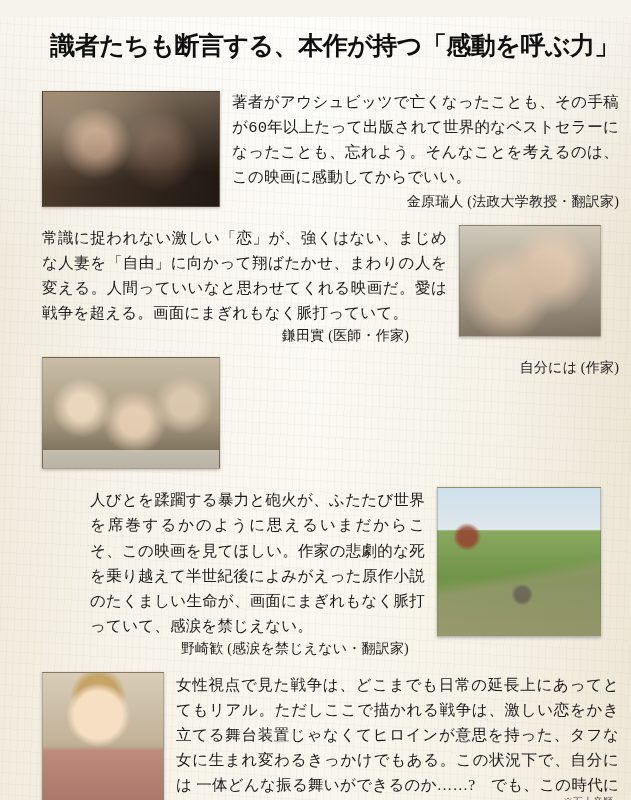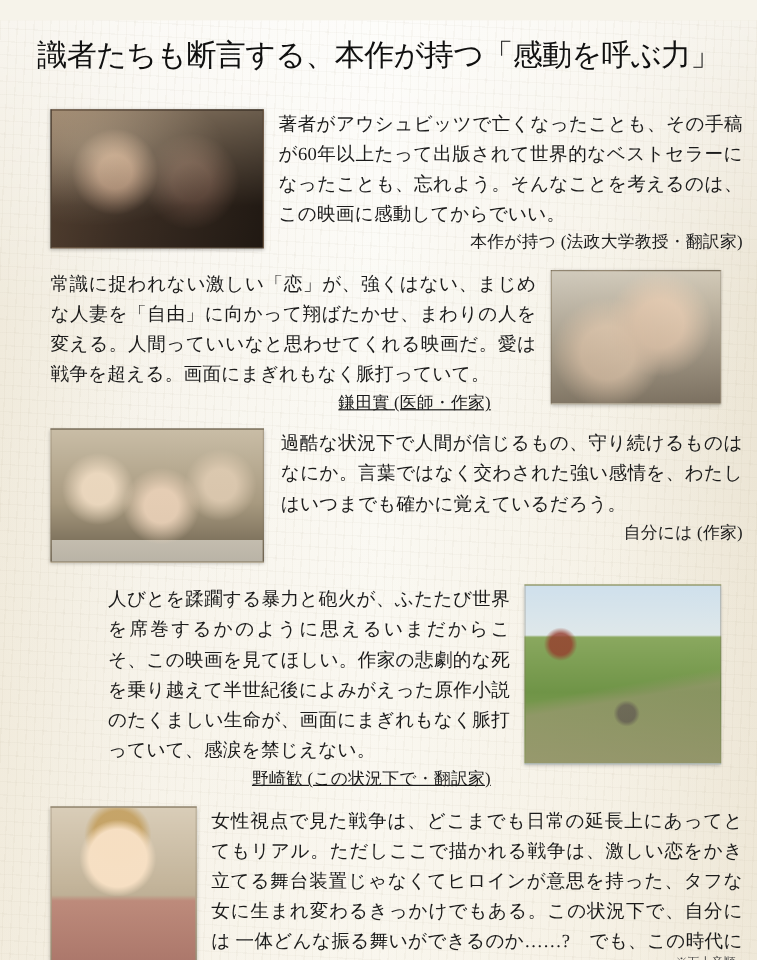"識者たちも断言する、本作が持つ「感動を呼ぶ力」" .headline { font-weight: normal -> bold; text-align: center -> right }
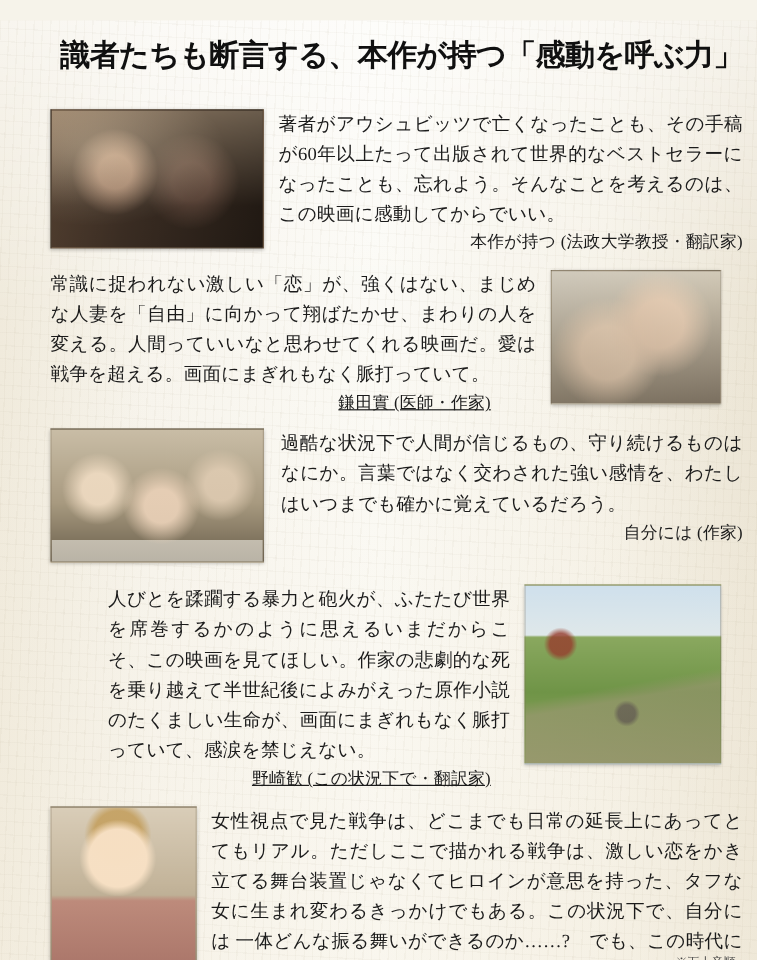"著者がアウシュビッツで亡くなったことも、その手稿が60年以上たって出版されて世界" .b1 .comment { font-family: none -> Liberation Mono, monospace }
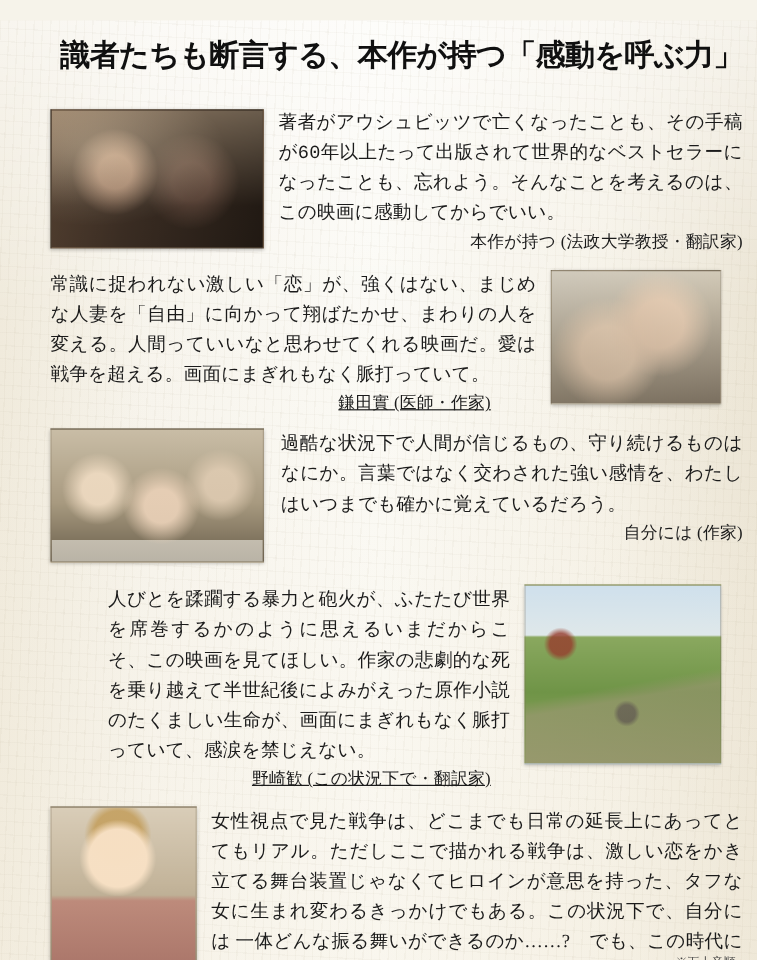"本作が持つ (法政大学教授・翻訳家)" div.attrib { text: 本作が持つ -> 金原瑞人 }
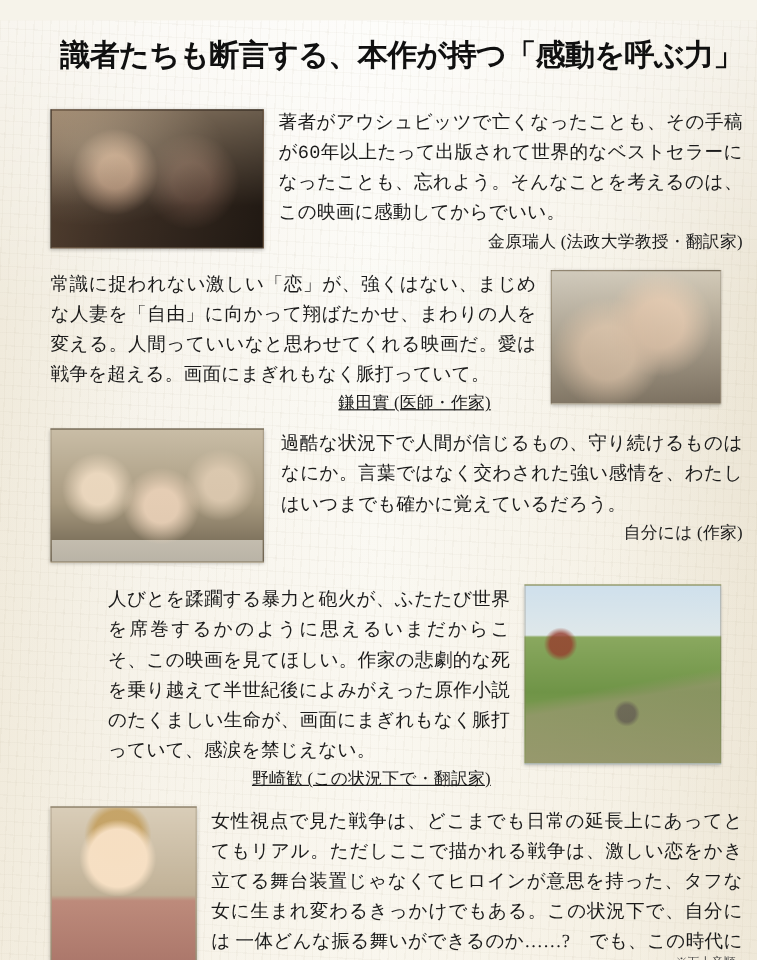"鎌田實 (医師・作家)" .b2 .attrib, .b4 .attrib { text-decoration: underline -> none }
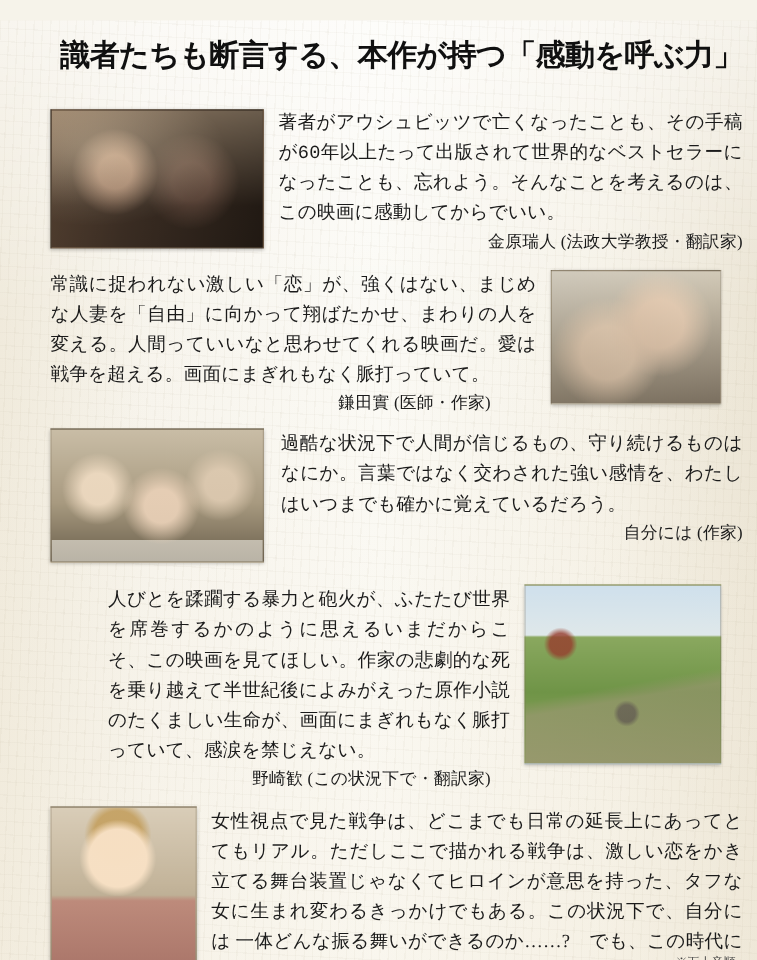"過酷な状況下で人間が信じるもの、守り続けるものはなにか。言葉ではなく交わされた強" div.comment { html: <div>過酷な状況下で人間が信じるもの、守り続けるものはなにか。言葉ではなく交わされた強い感情を、わたしはいつまでも確かに覚えているだろう。</div> -> none }
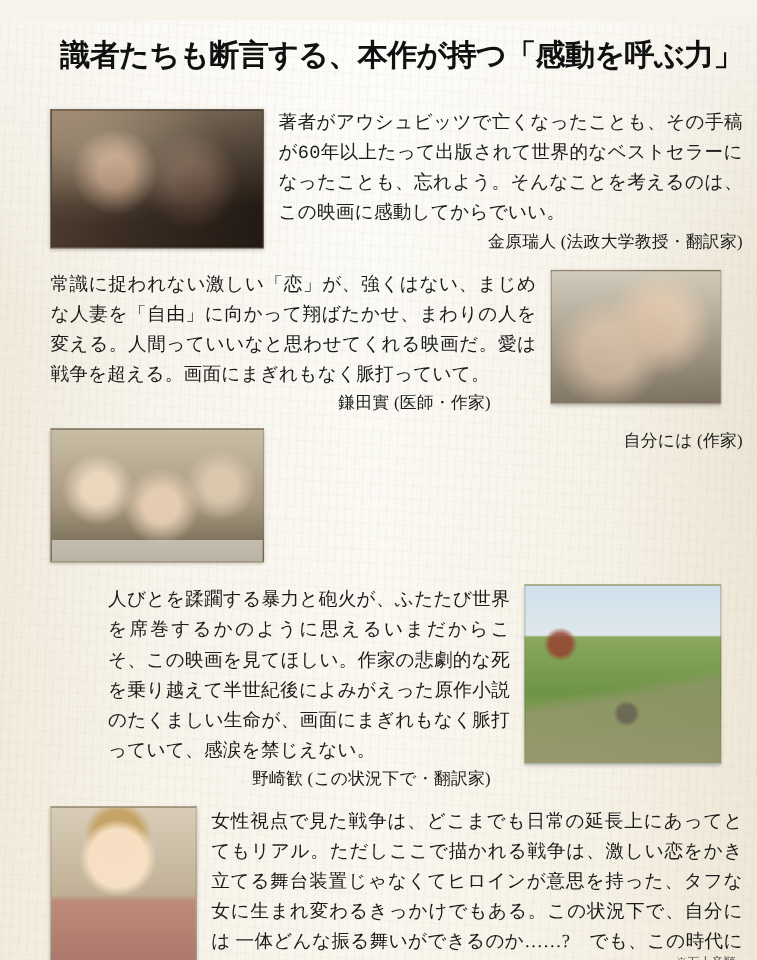"野崎歓 (この状況下で・翻訳家)" div.attrib { text: この状況下で -> 感涙を禁じえない }
